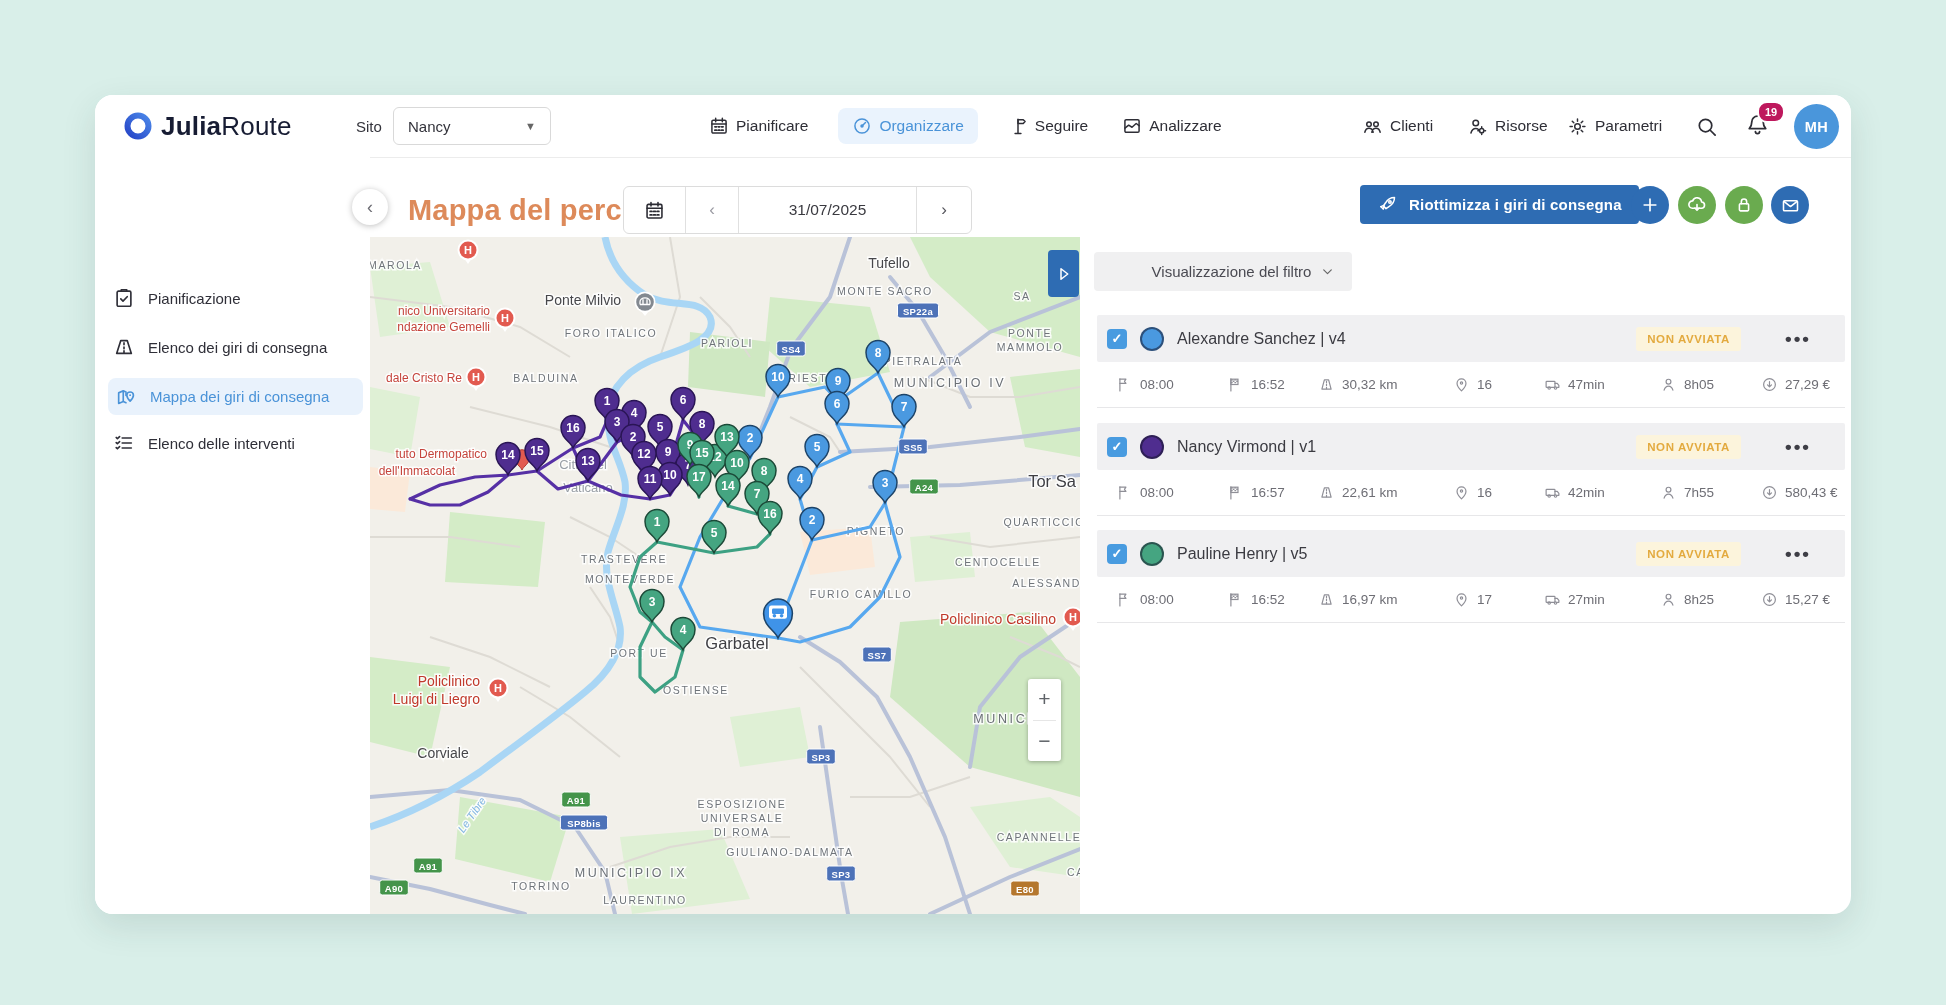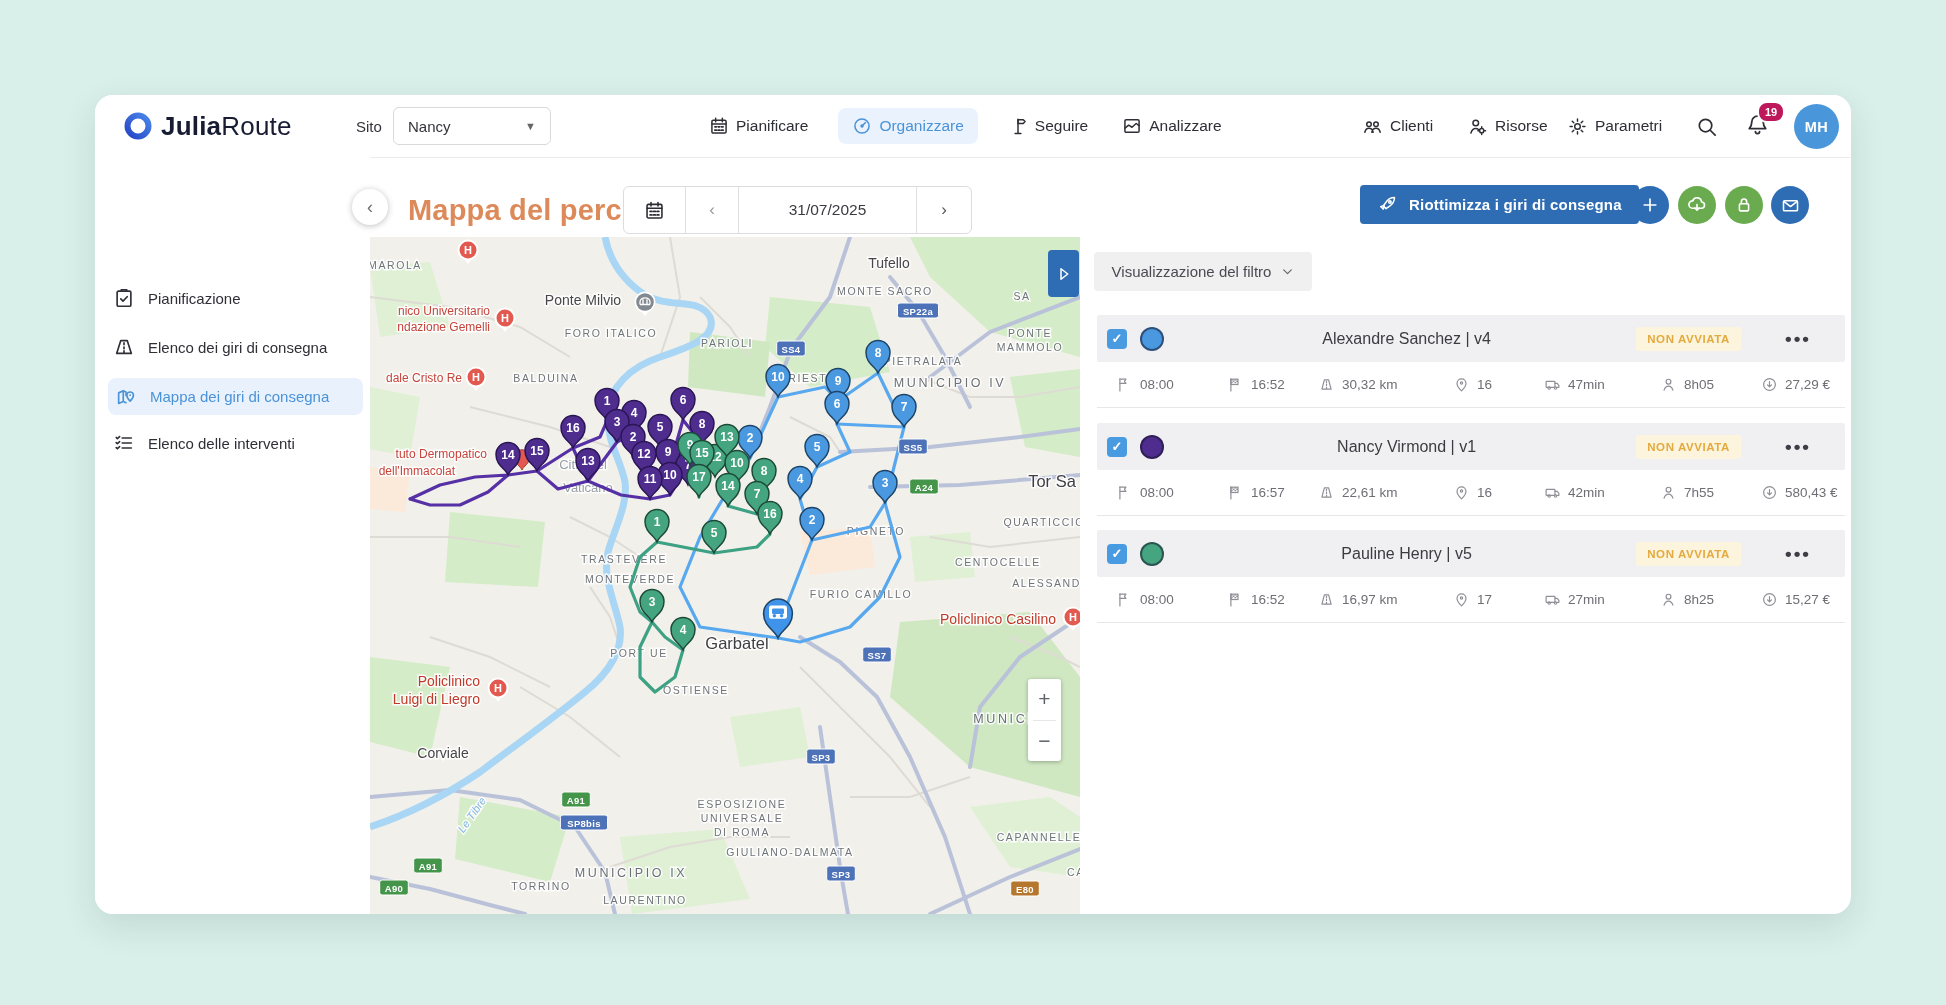"Visualizzazione del filtro" .filter-pill { padding-left: none -> 40px }
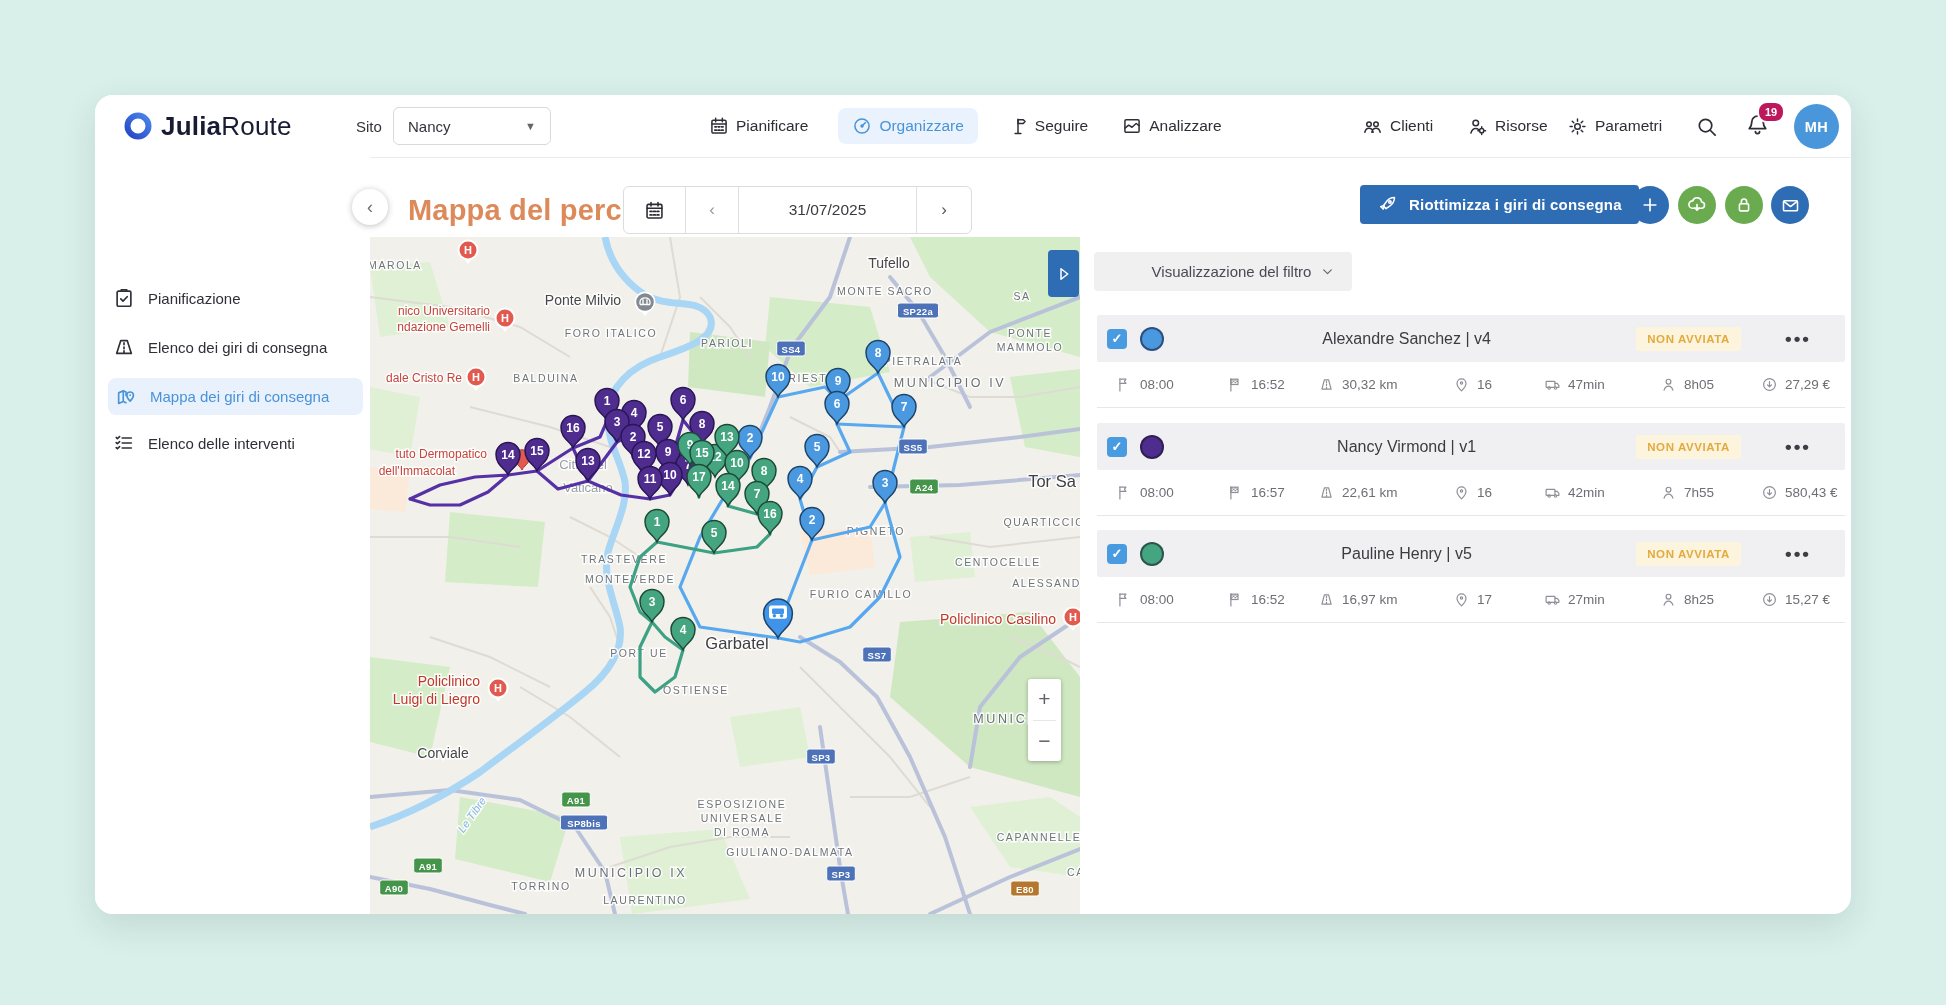"Alexandre Sanchez | v4" .route-card { text-align: center -> none }
